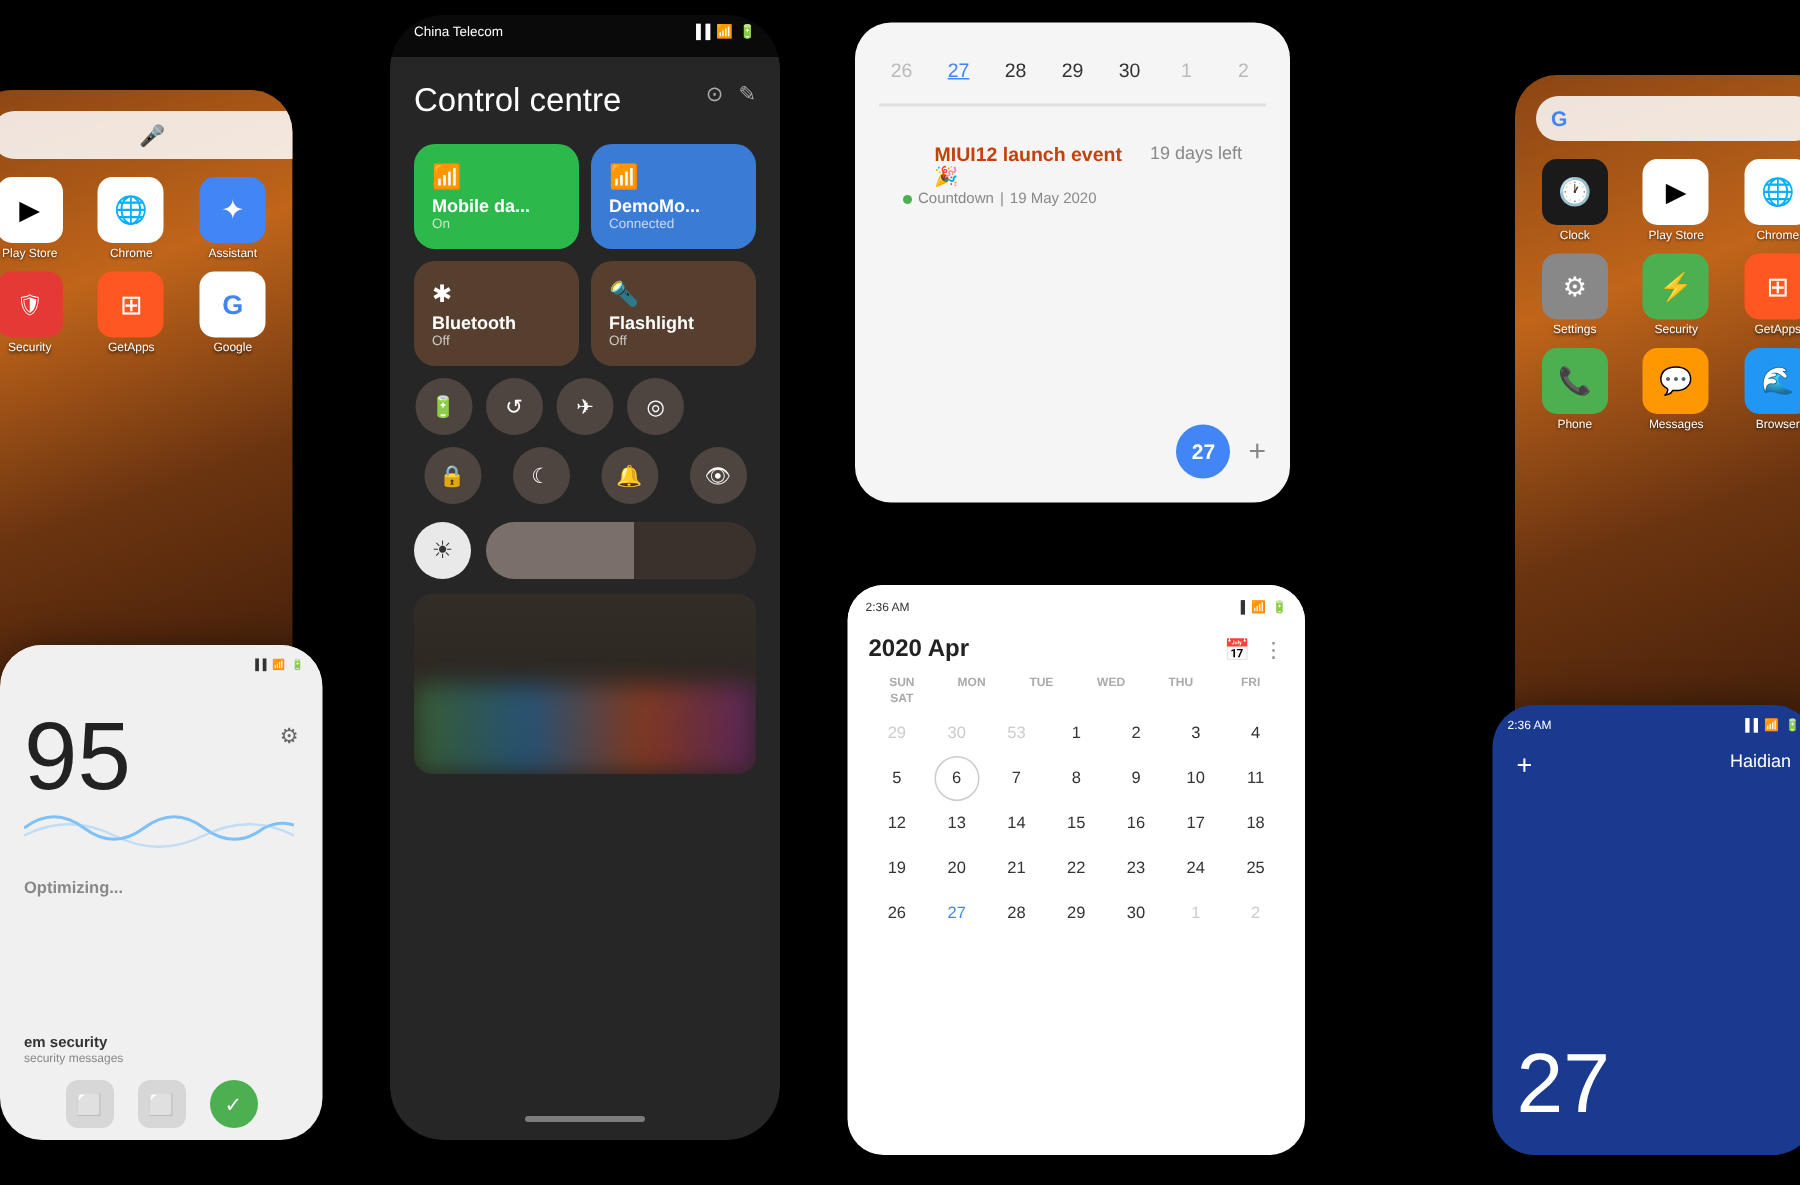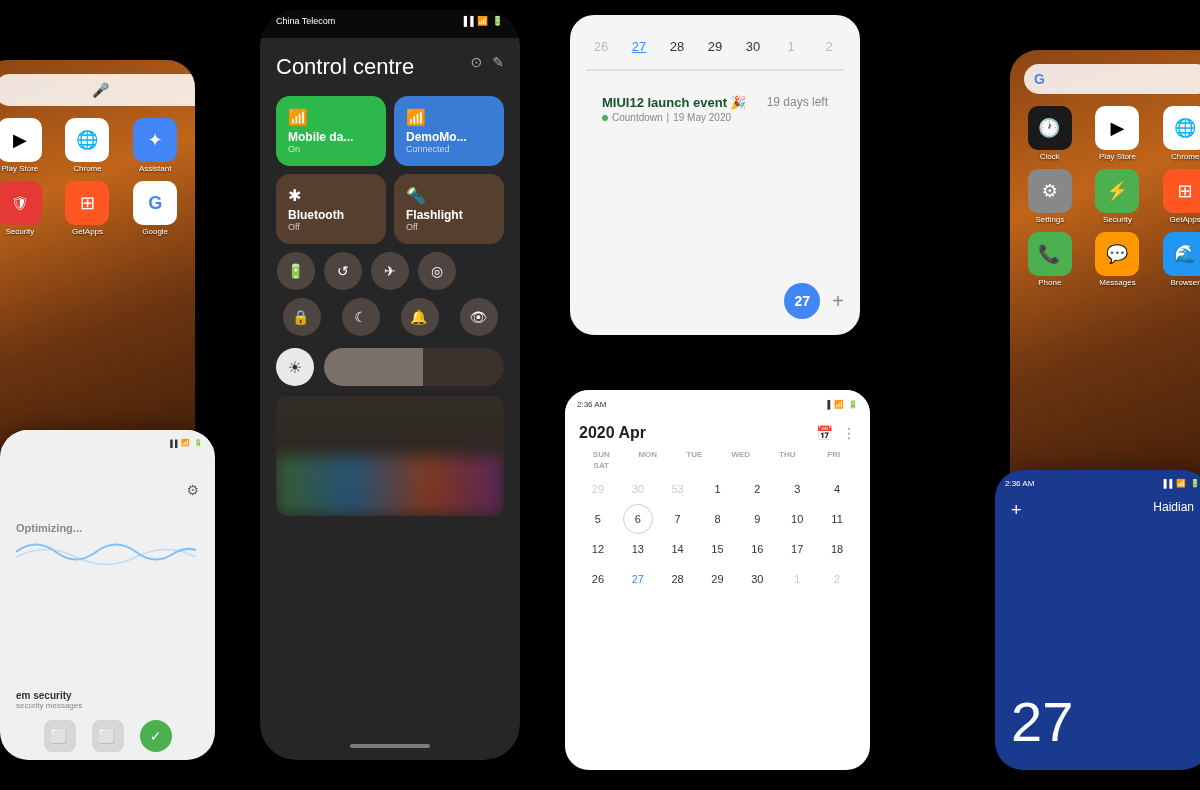"MIUI12 launch event 🎉" .cal-event-title { color: #14532d -> #c2410c; margin-left: none -> 21px }
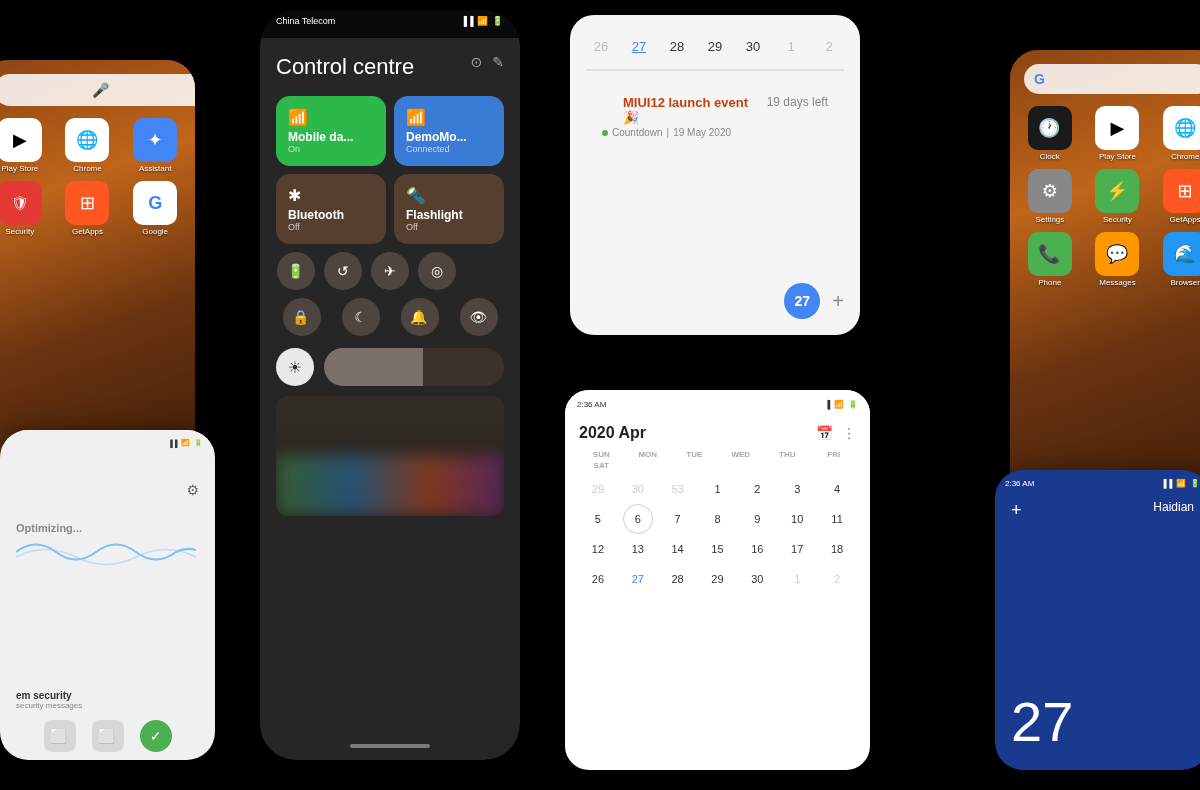"95" div.opt-number { html: none -> <div>95</div> }
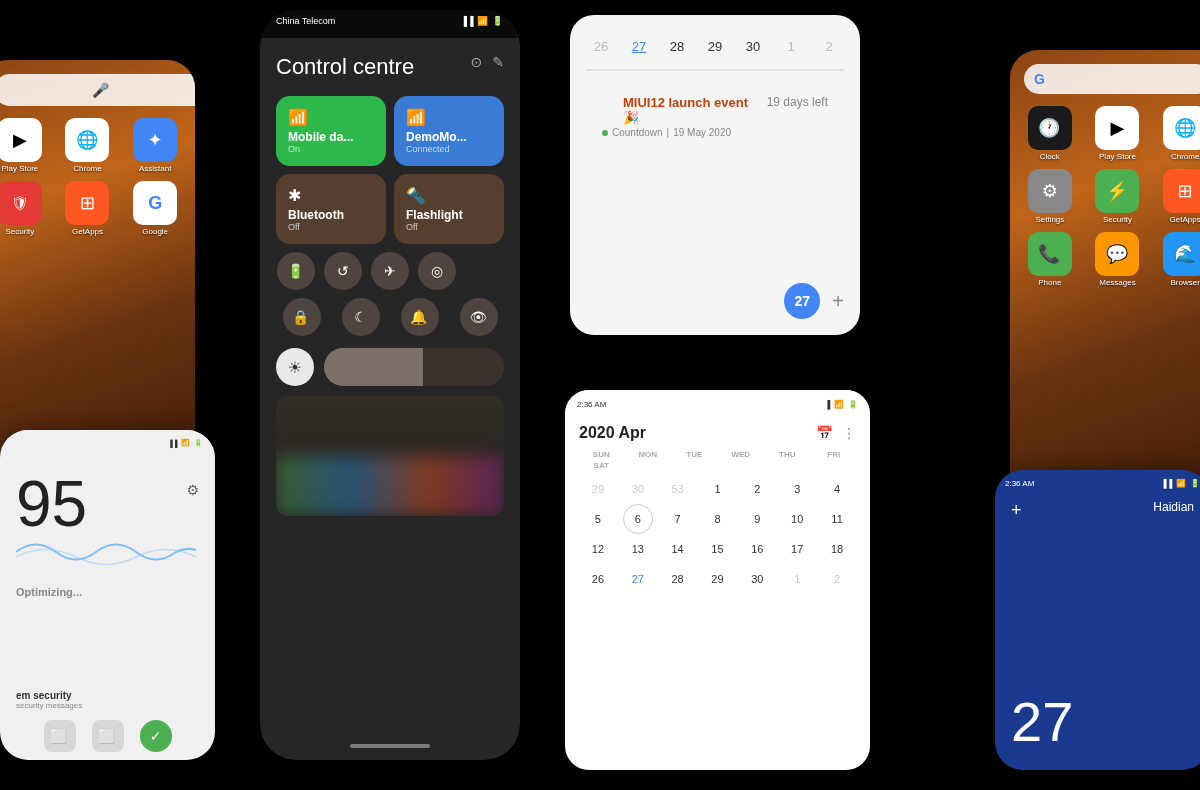"19" div.cal2-grid { html: none -> <div> <div>19</div> <div>20</div> <div>21</div> <div>22</div> <div>23</div> <div>24</div> <div>25</div> </div> }
